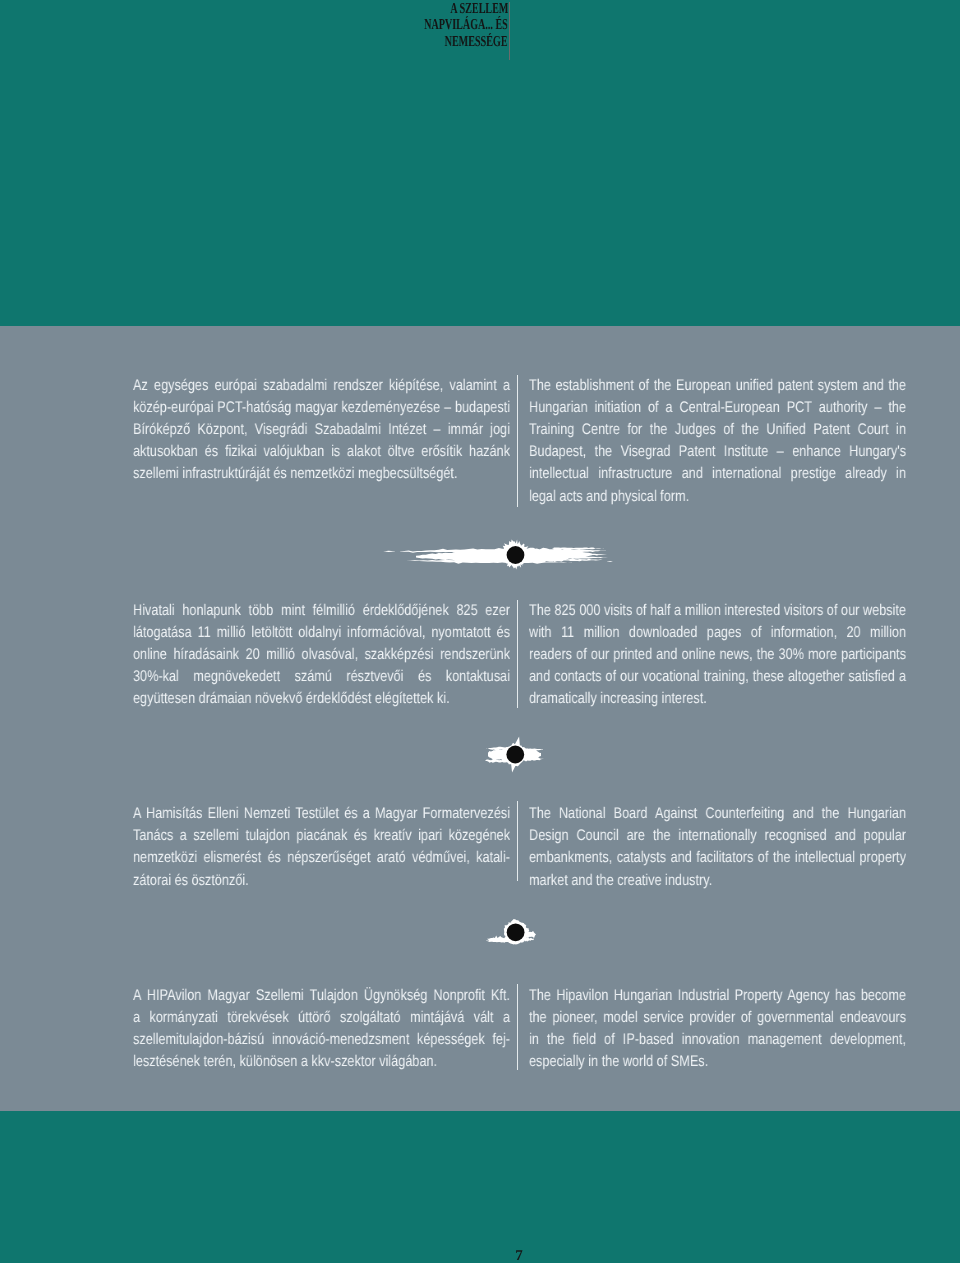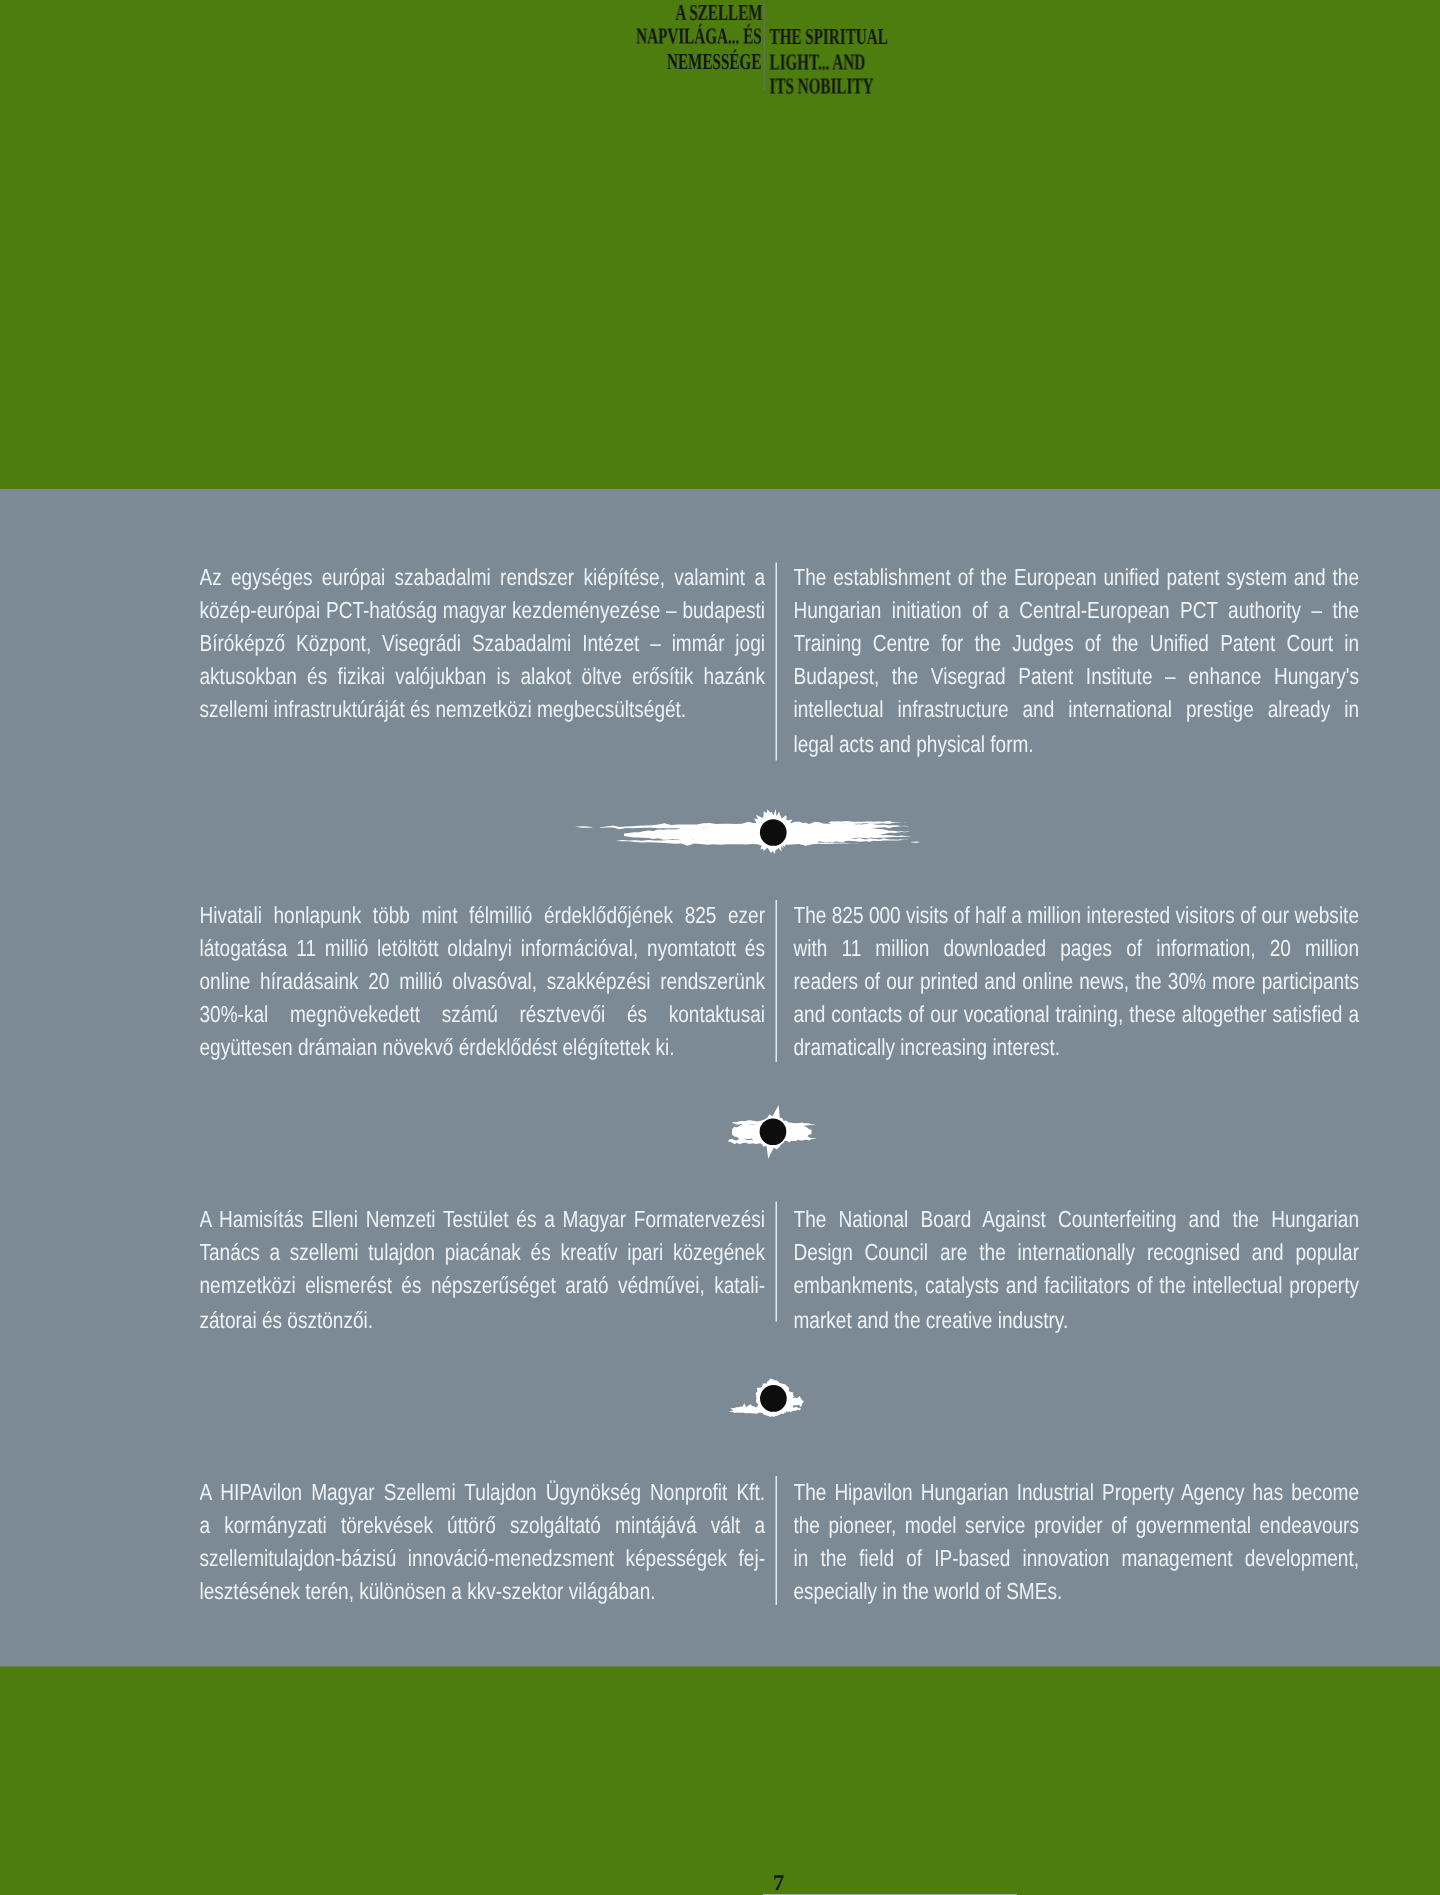"A SZELLEM" .page { background: #4d7c0f -> #0f766e }
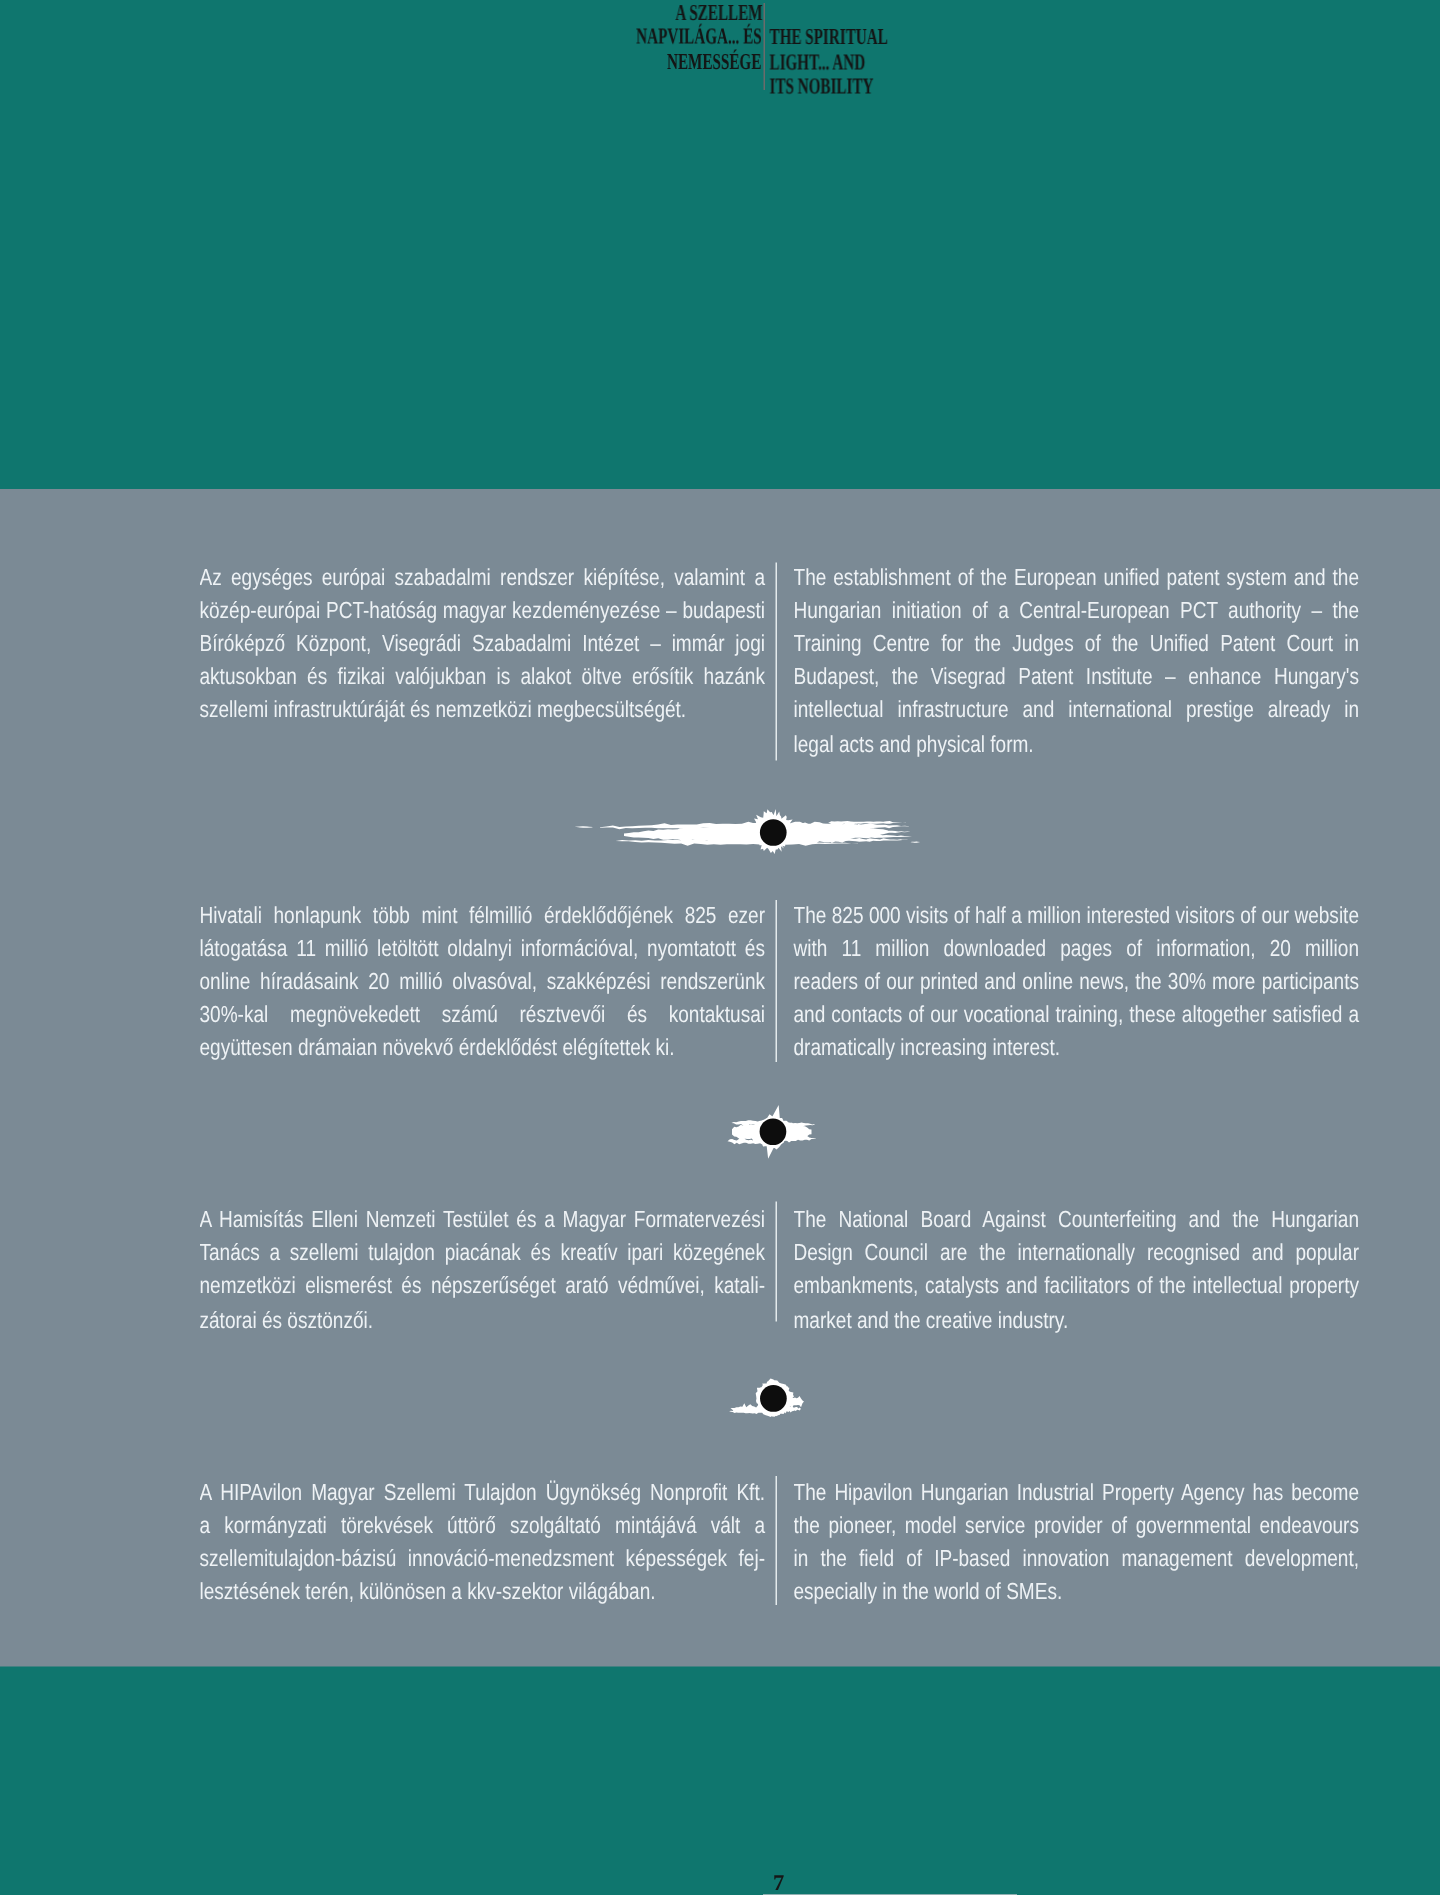"THE SPIRITUAL" div.hdr-en { html: <div> <div><span>THE SPIRITUAL</span></div> <div><span>LIGHT... AND</span></div> <div><span>ITS NOBILITY</span></div> </div> -> none }
